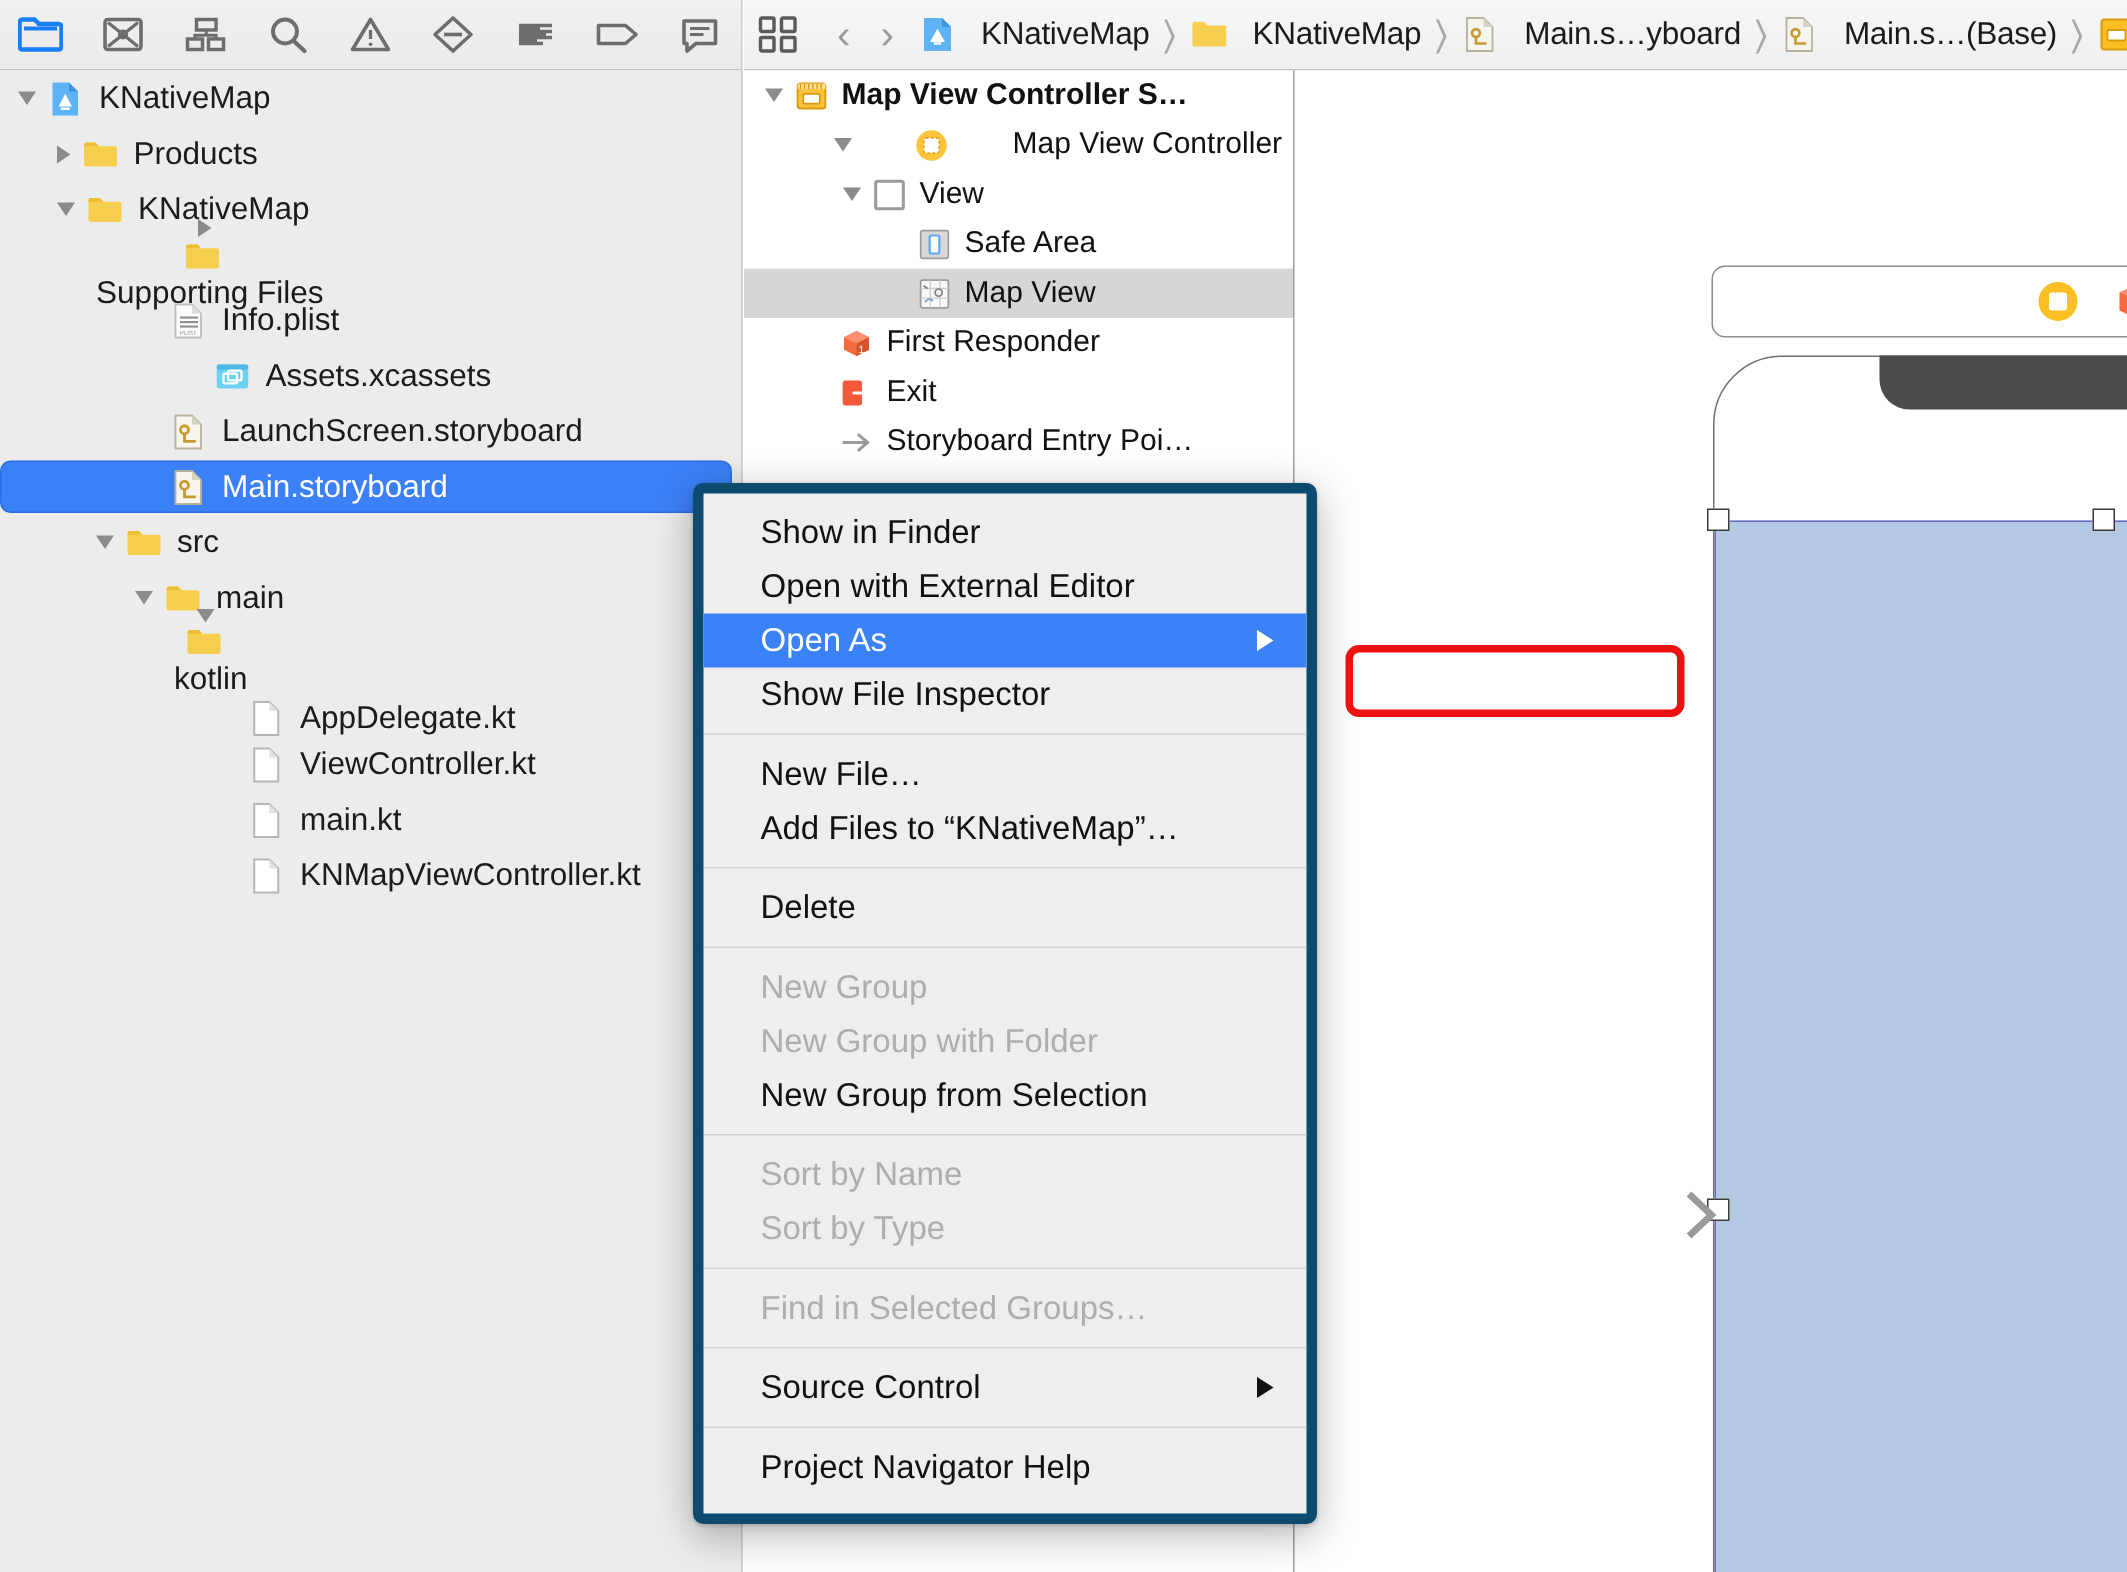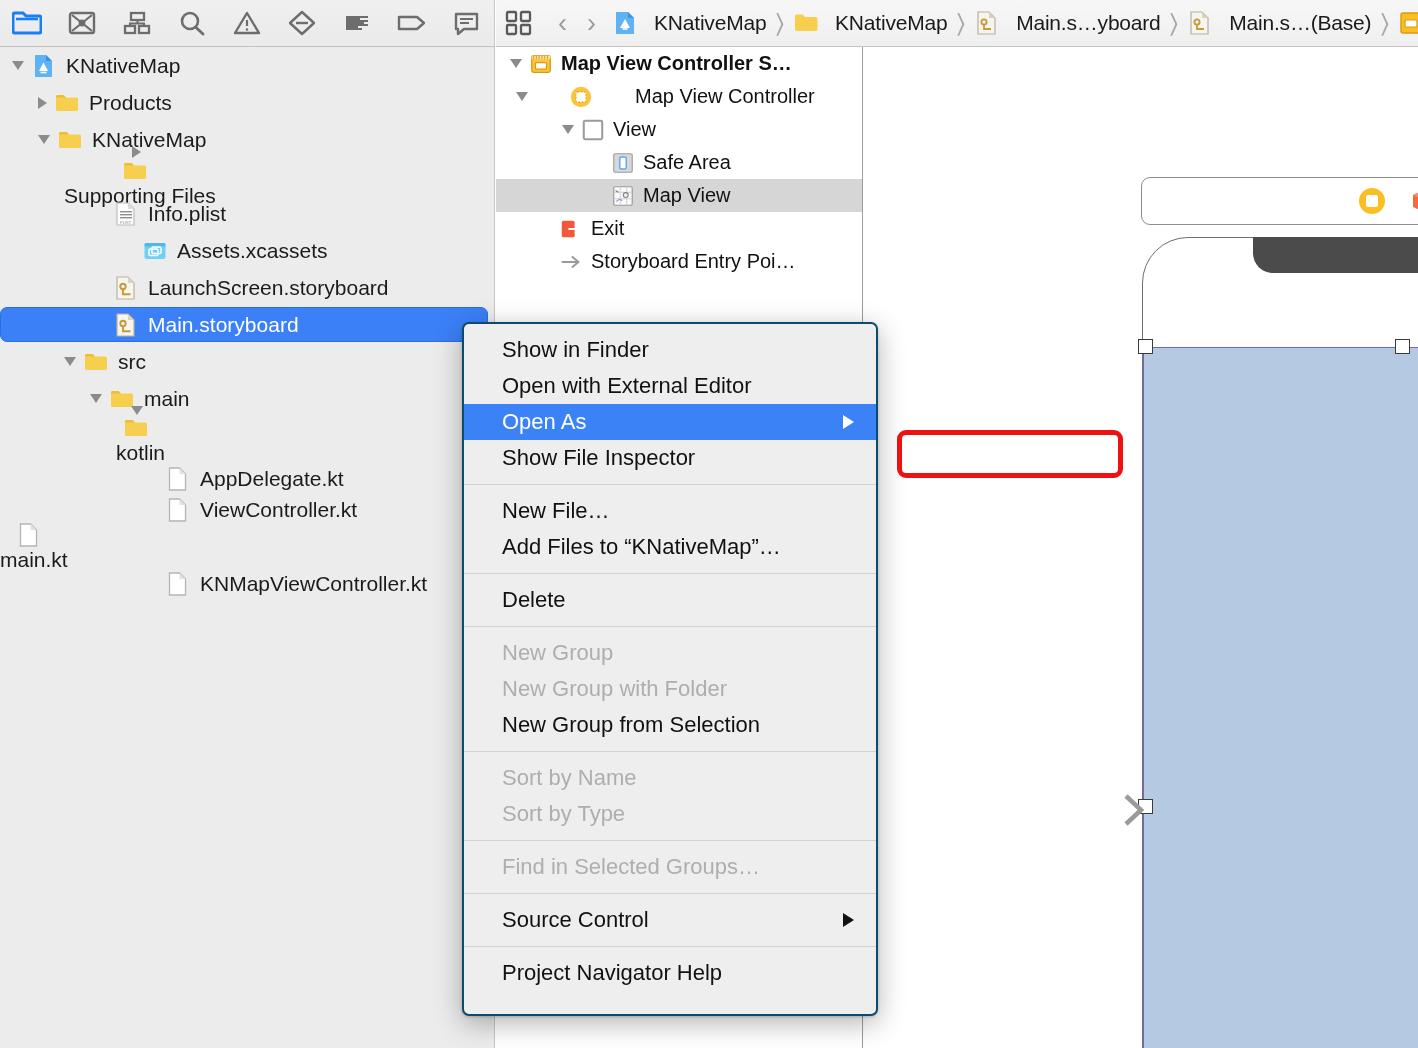"Map View Controller" div.ol-row { padding-left: 20px -> 60px }
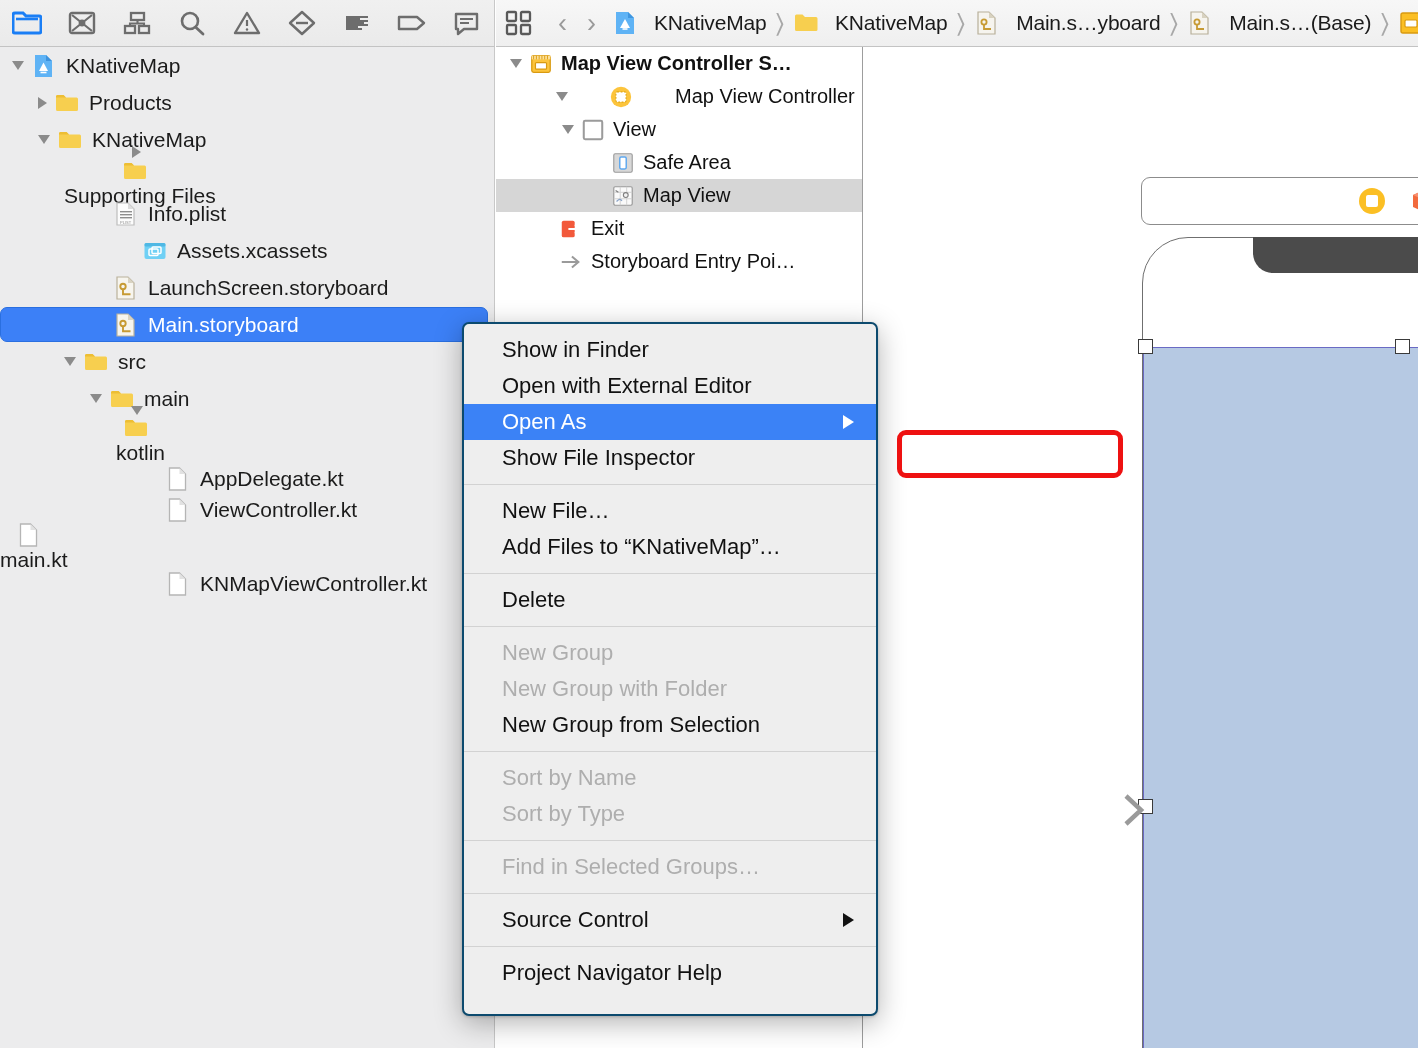"First Responder" div.ol-row { html: none -> <div> <div></div> <svg> <path></path> <path></path> <path></path> <text>1</text> </svg> <span>First Responder</span> </div> }
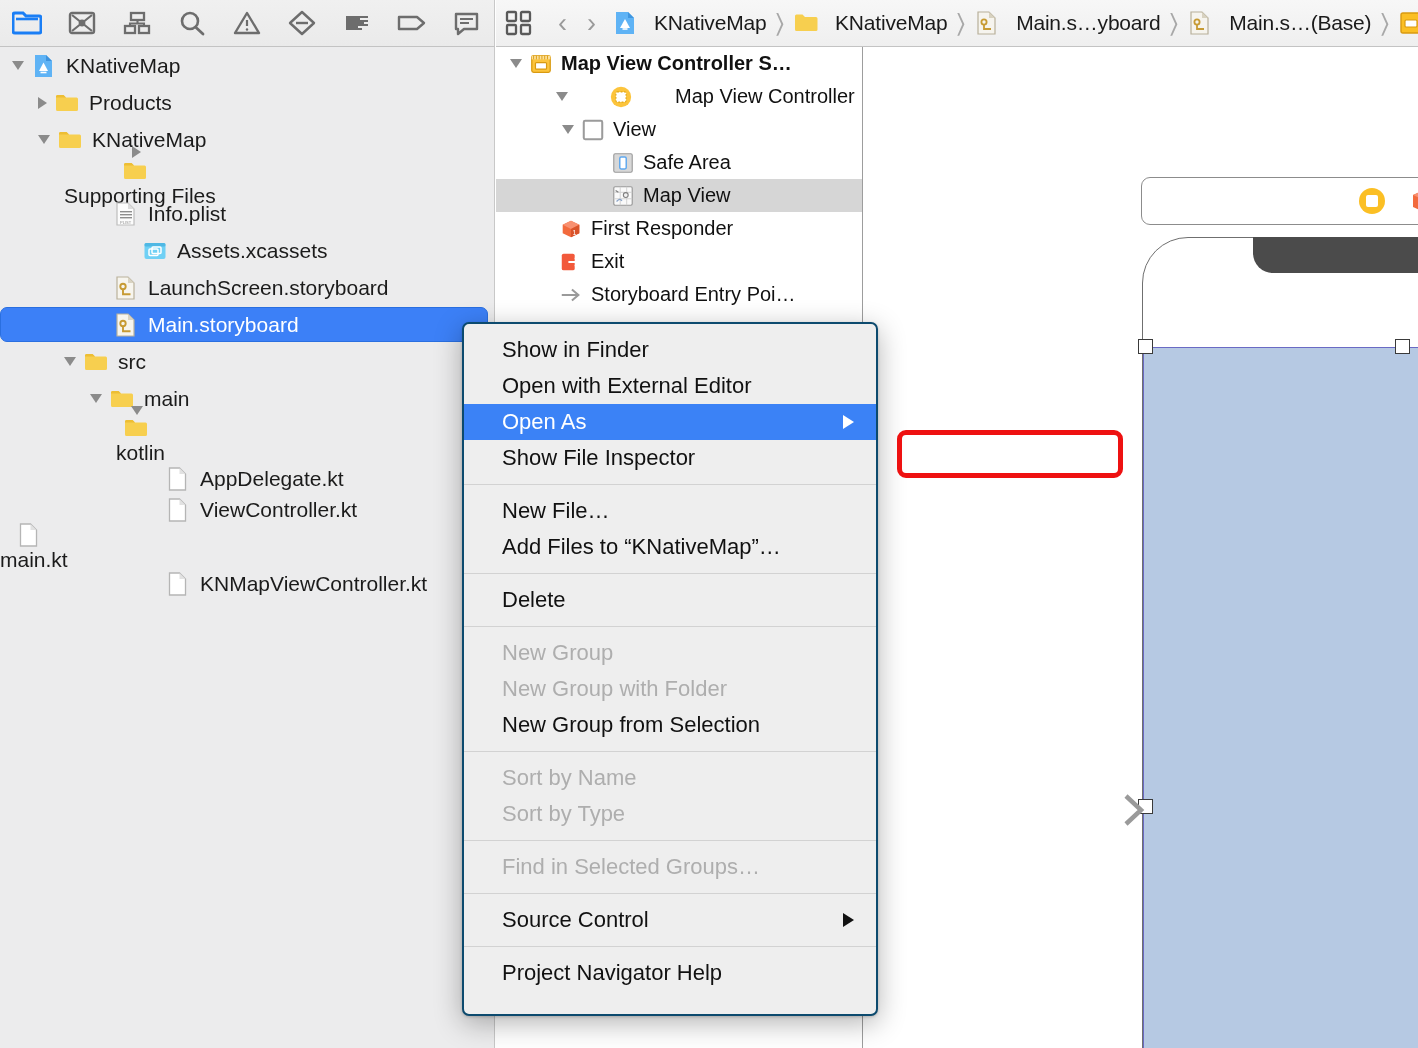"Show in Finder" .ctxmenu { border: 2px solid #0c4a6e -> 7px solid #0c4a6e }
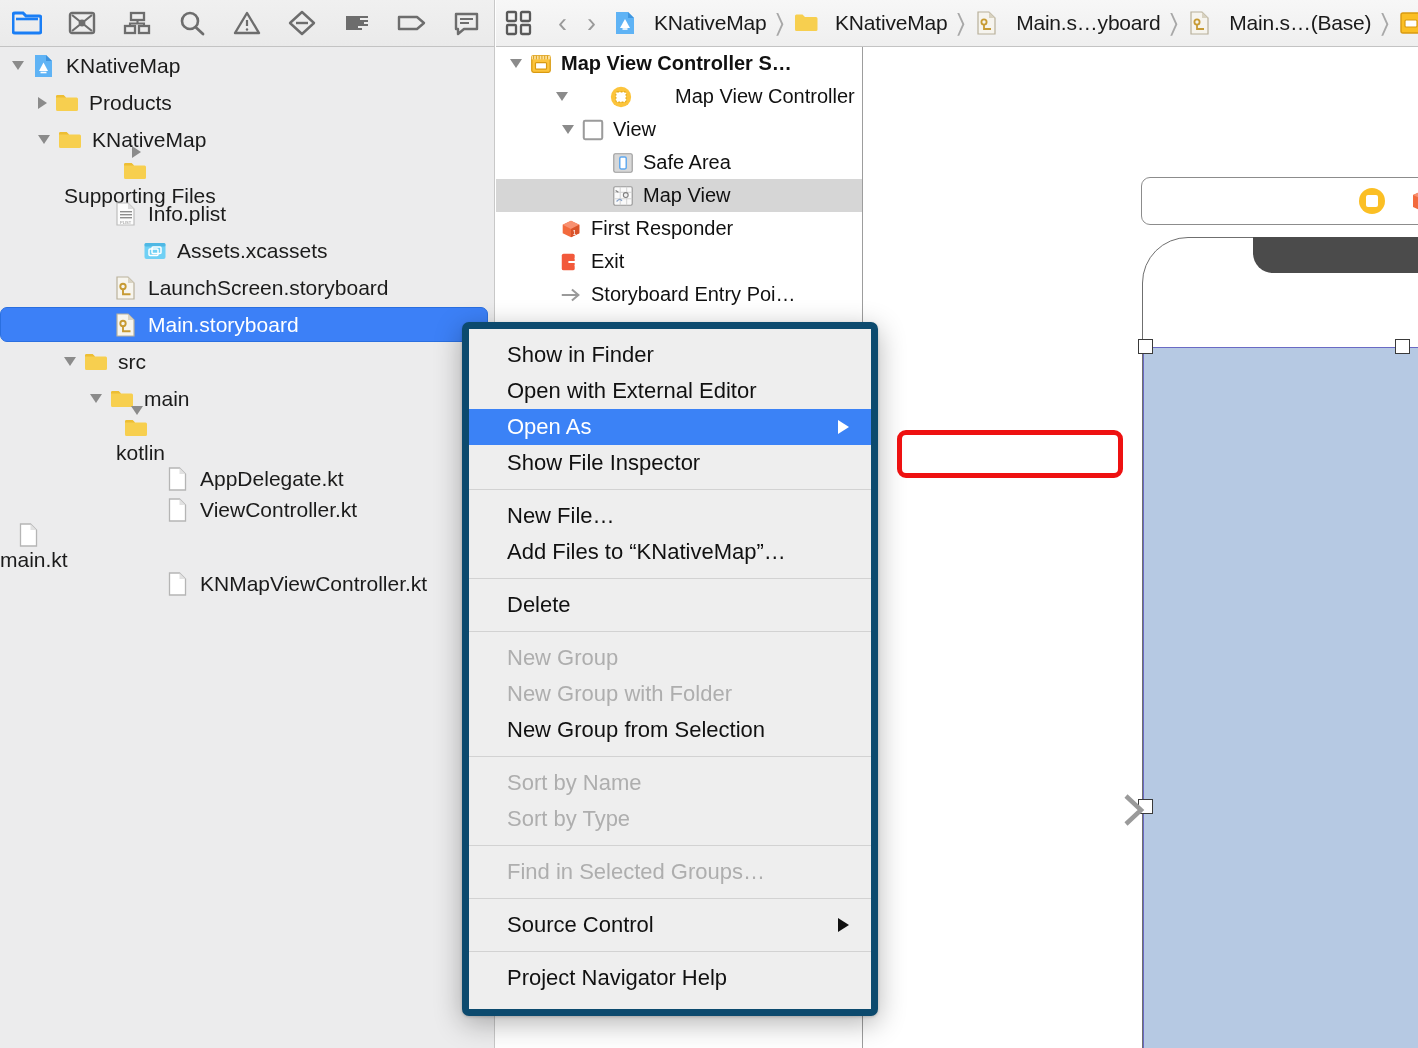"main.kt" div.rowcontent { flex-direction: column -> none; padding-left: none -> 142px }
